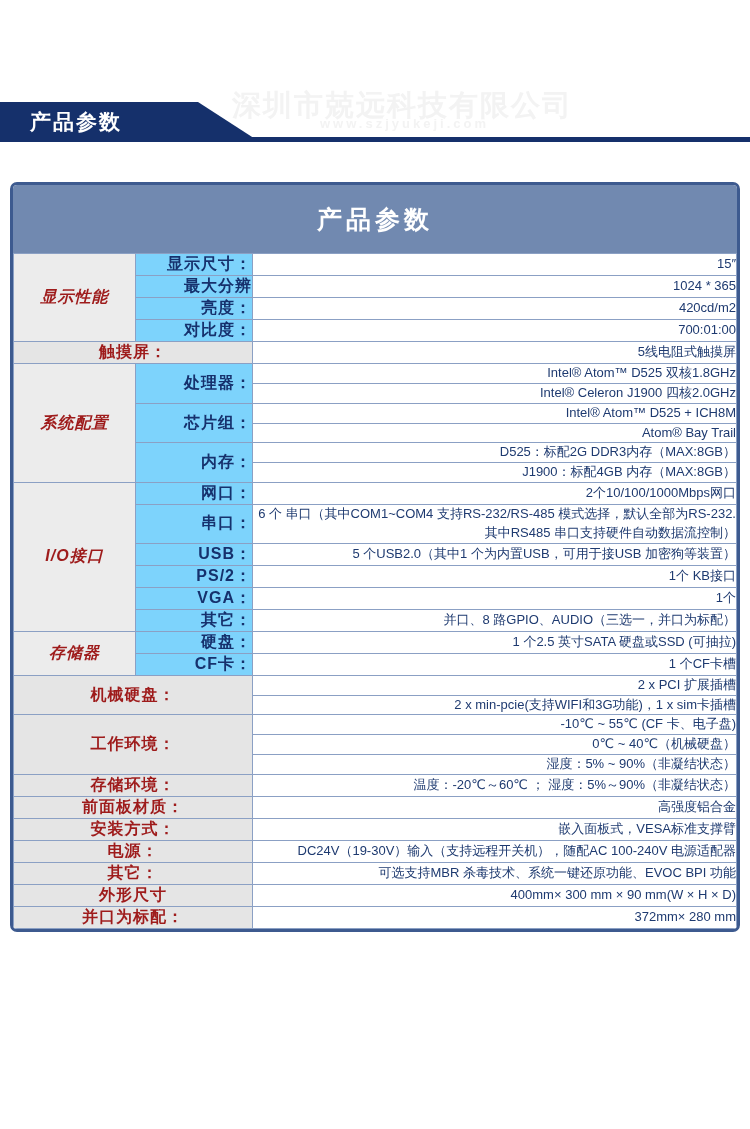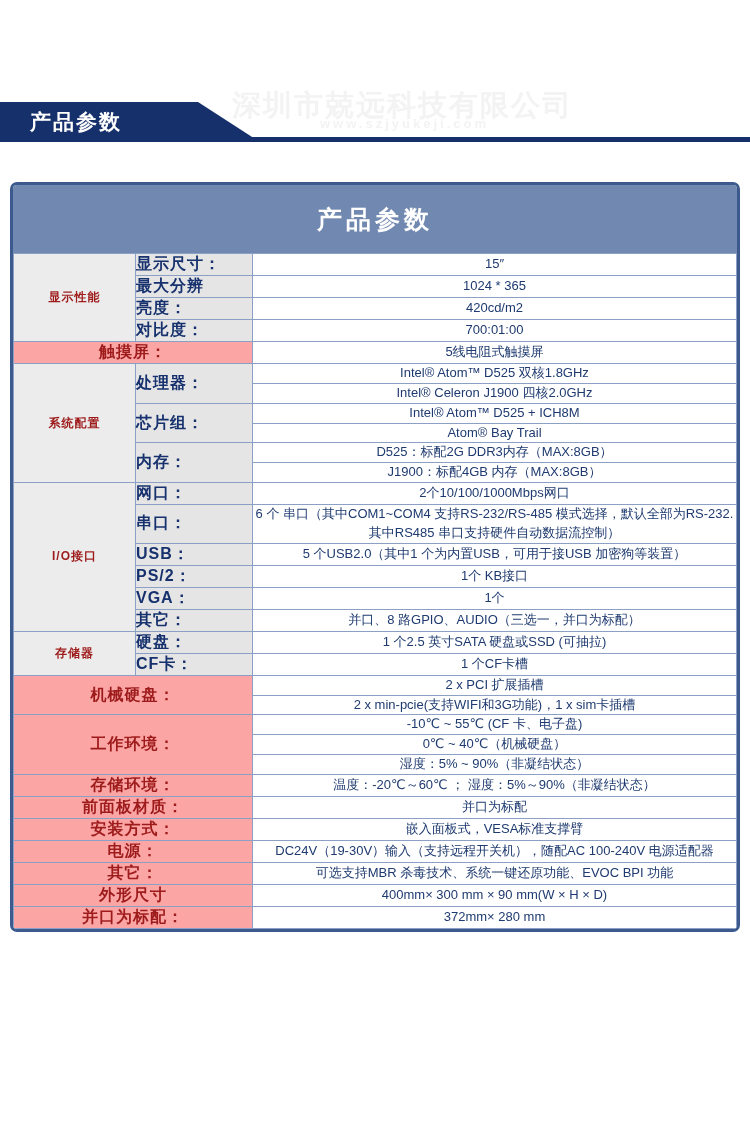"显示尺寸：" td.sub { background: #e5e5e5 -> #7dd3fc; text-align: left -> right }
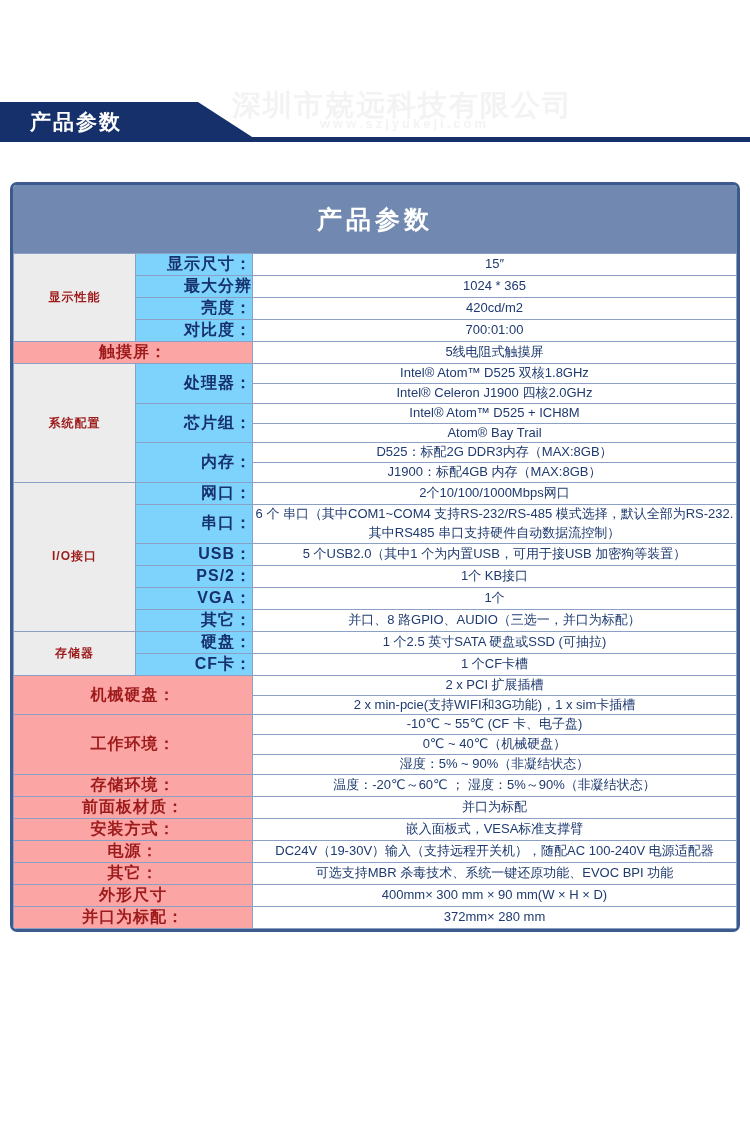"15″" td.val { text-align: center -> right }
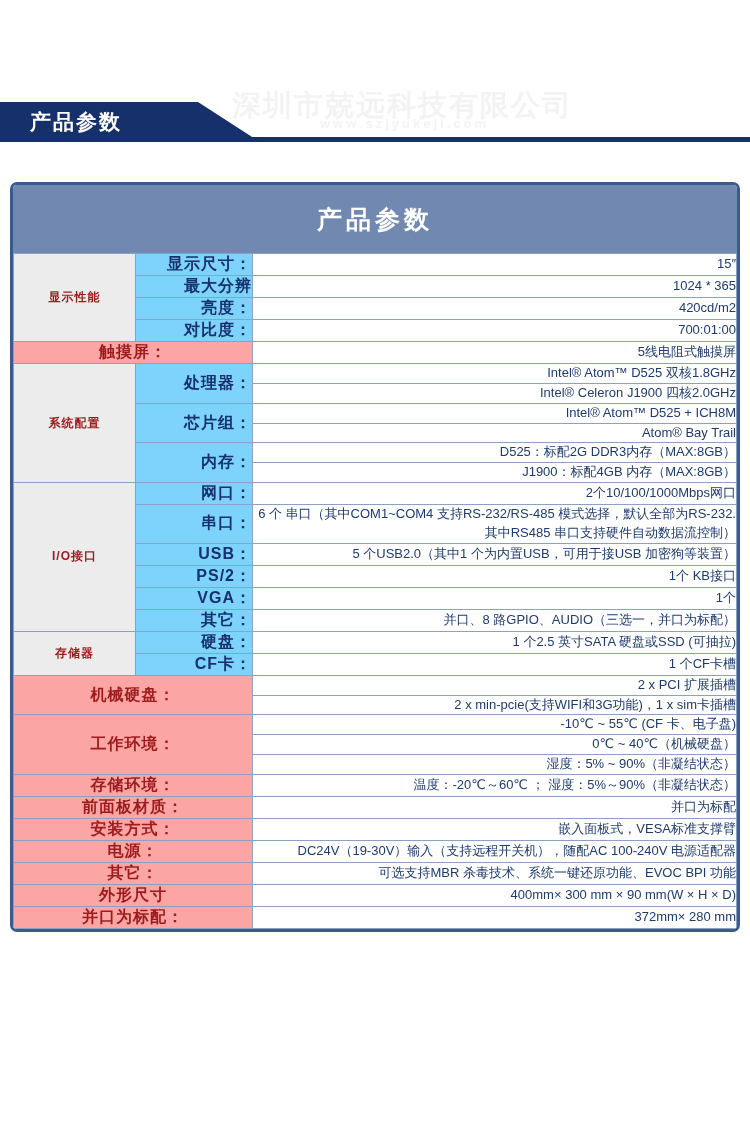"显示性能" td.grp { font-size: 12px -> 16px; font-style: none -> italic }
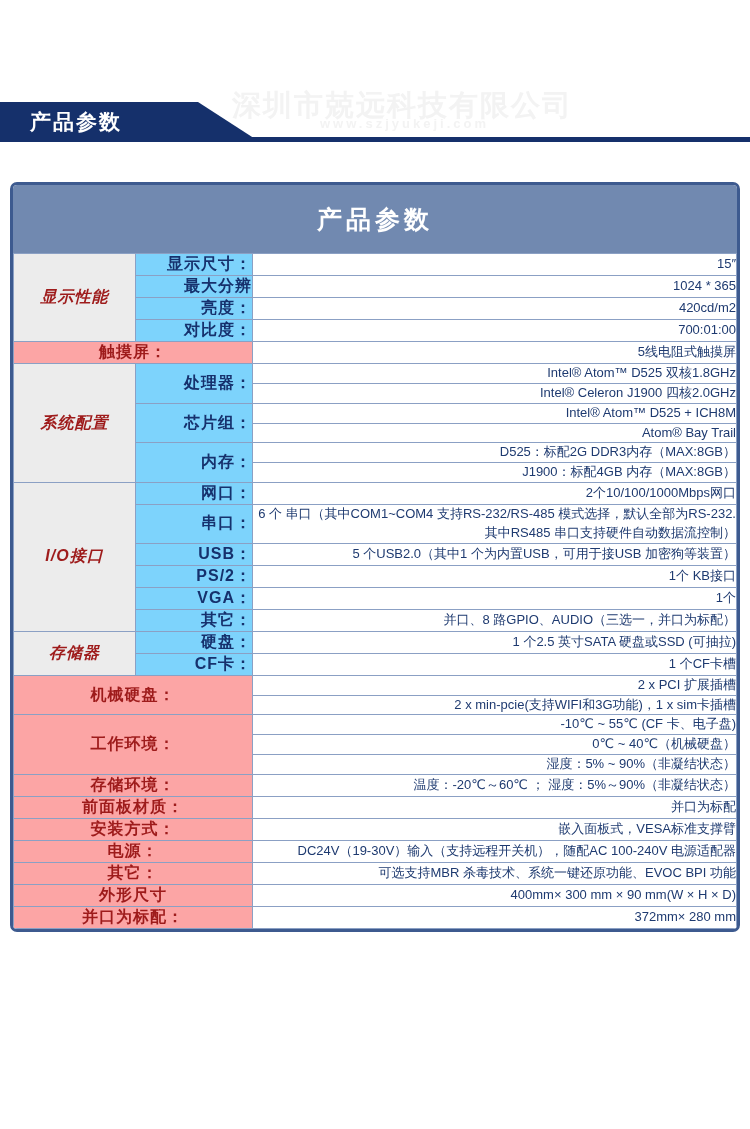"触摸屏：" td.grp-wide { background: #fca5a5 -> #e5e5e5 }
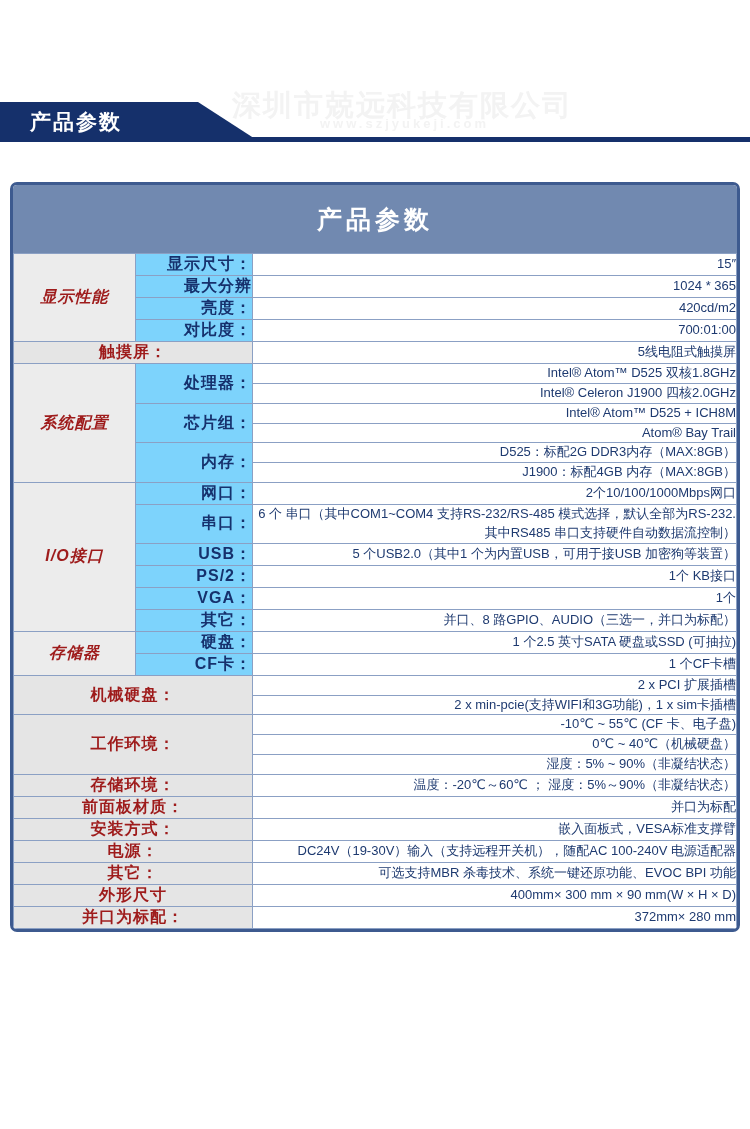"并口为标配" td.val { text: 并口为标配 -> 高强度铝合金 }
